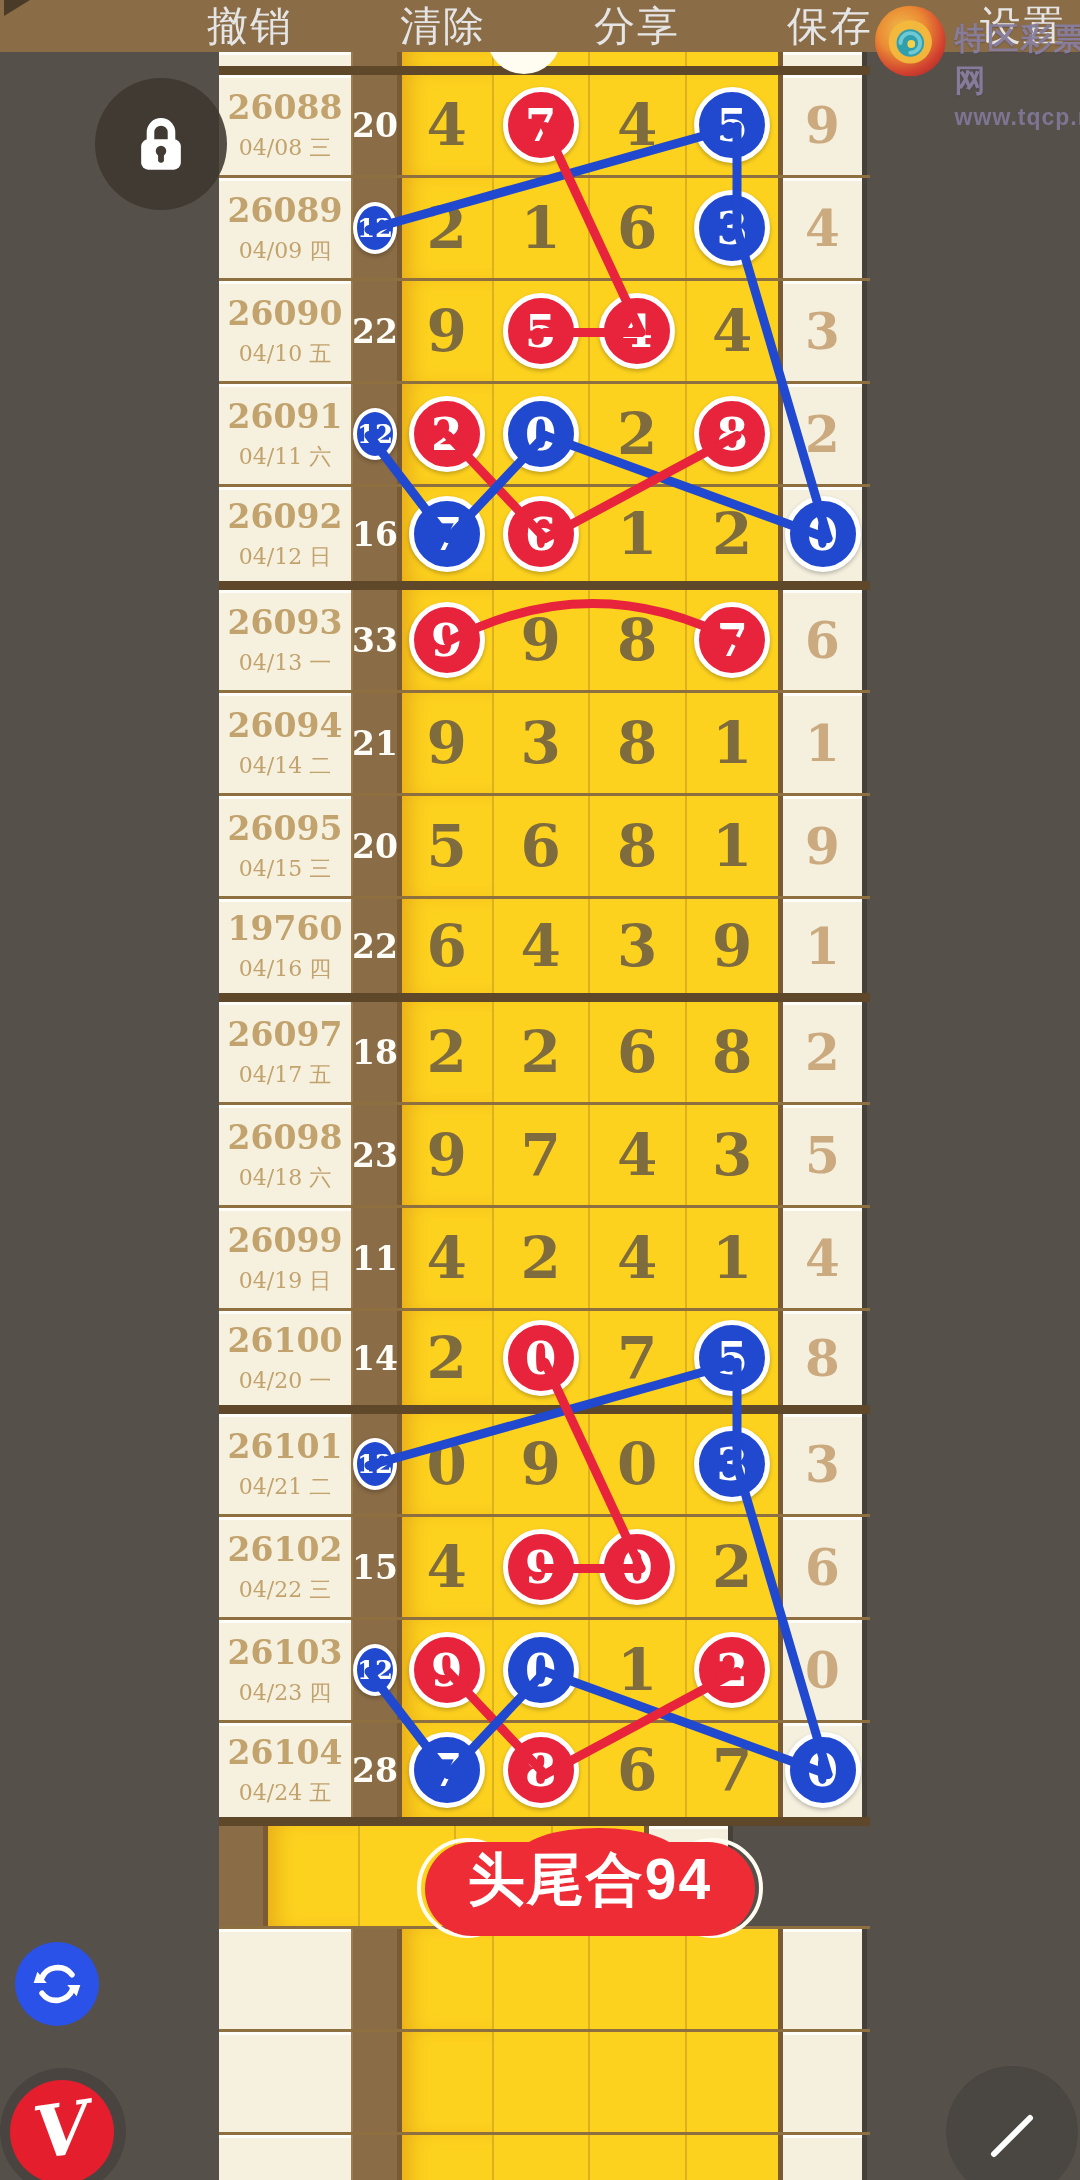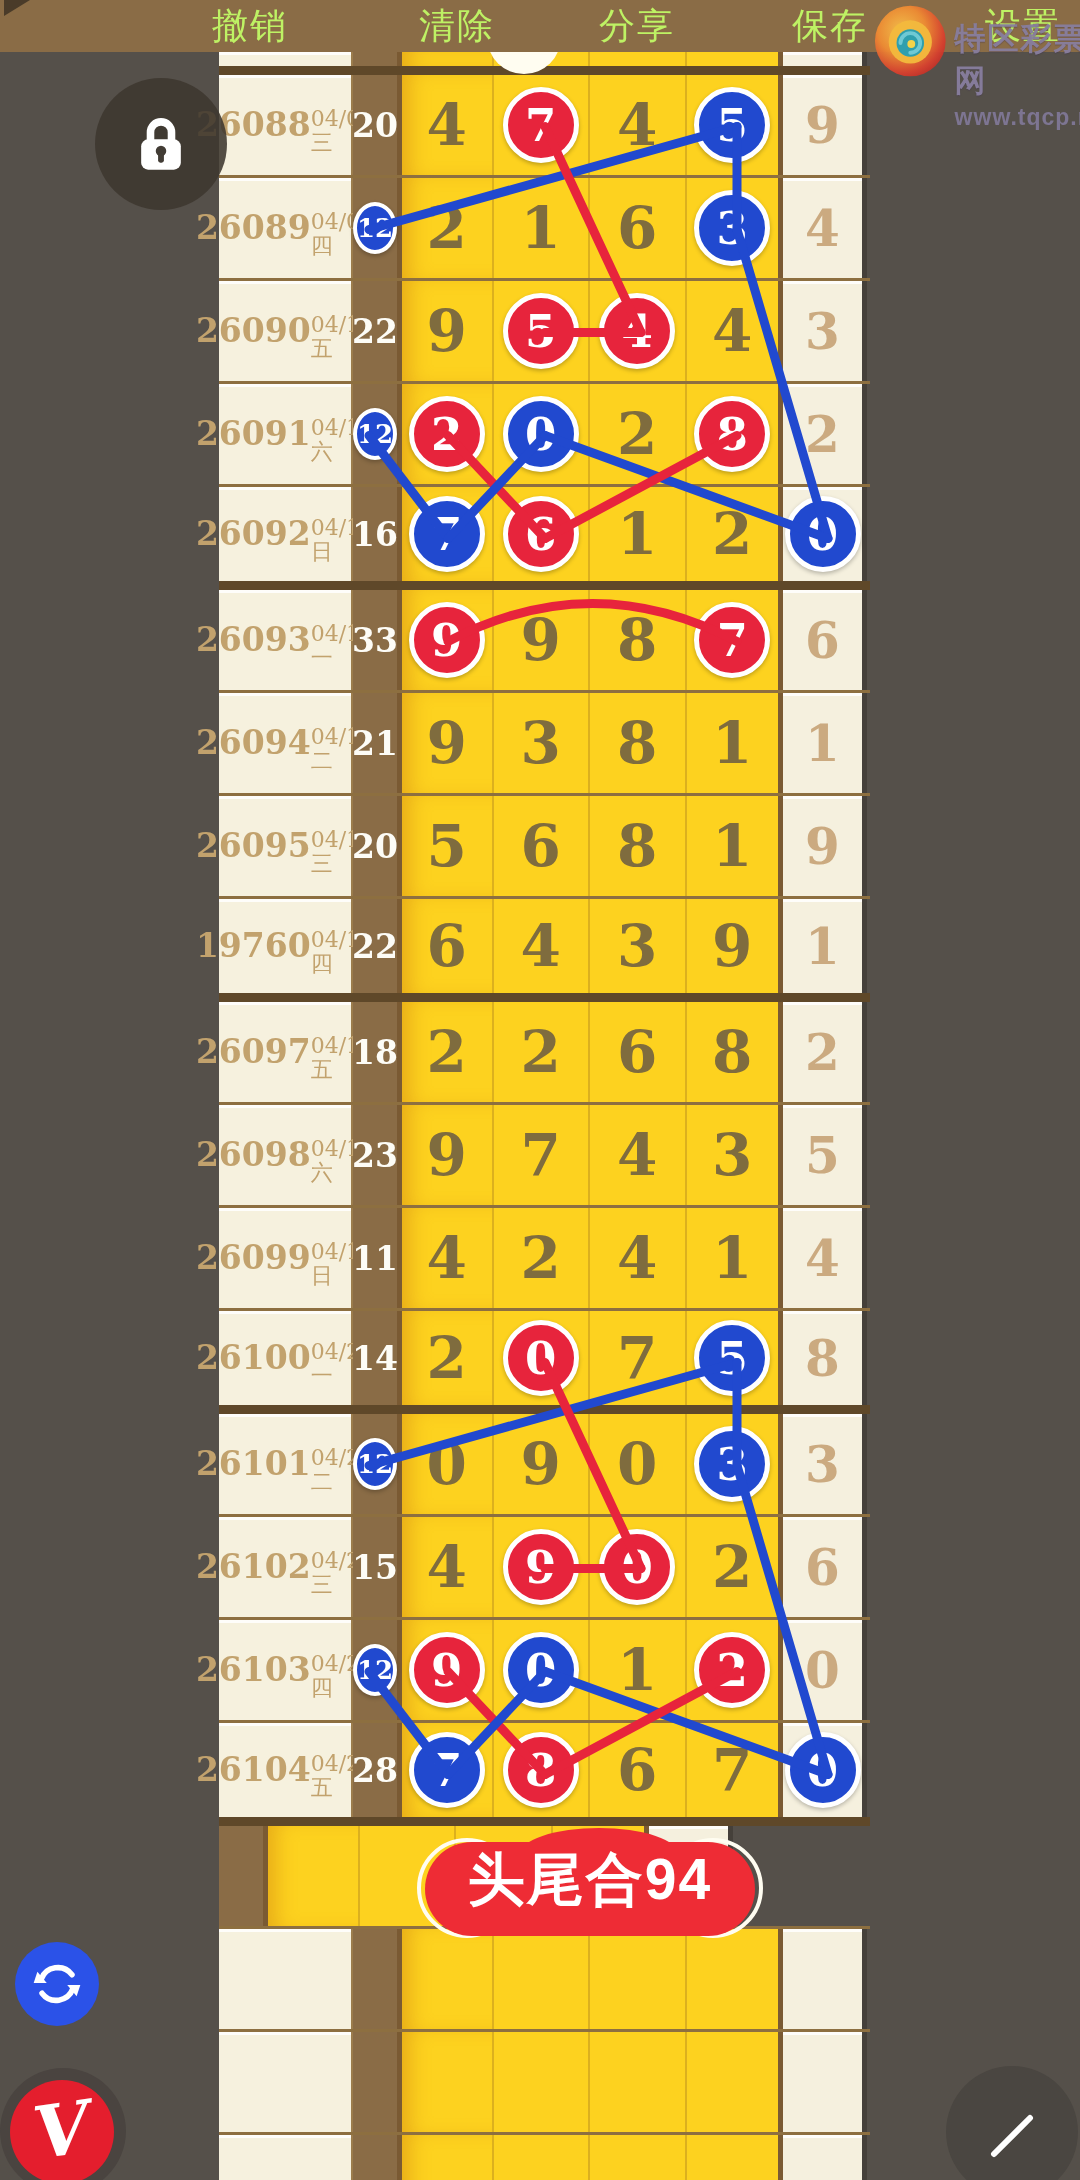"撤销" .tb-item { color: #bef264 -> #e5e5e5; font-size: 36px -> 41px }
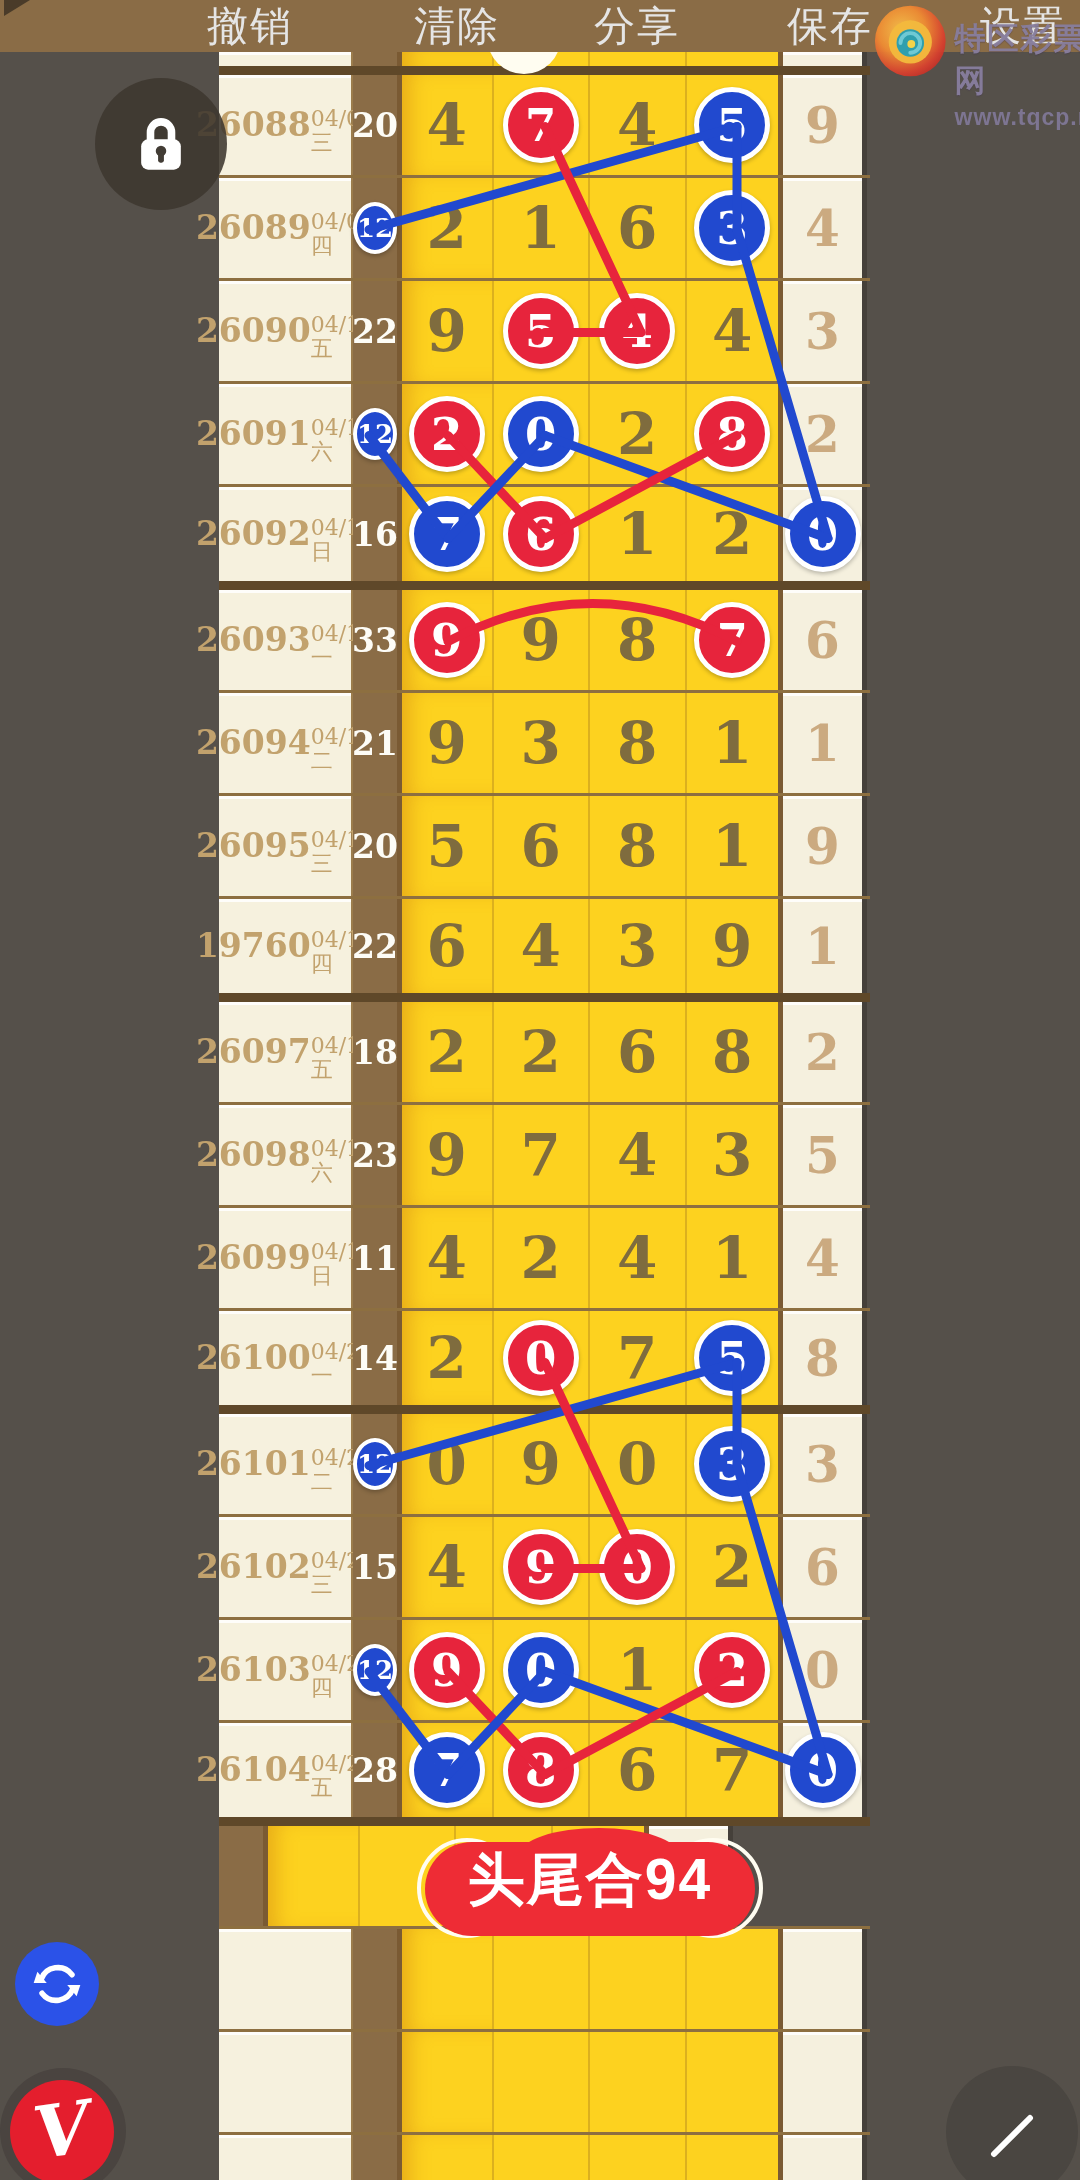"清除" span.tb-item { left: 457px -> 443px }
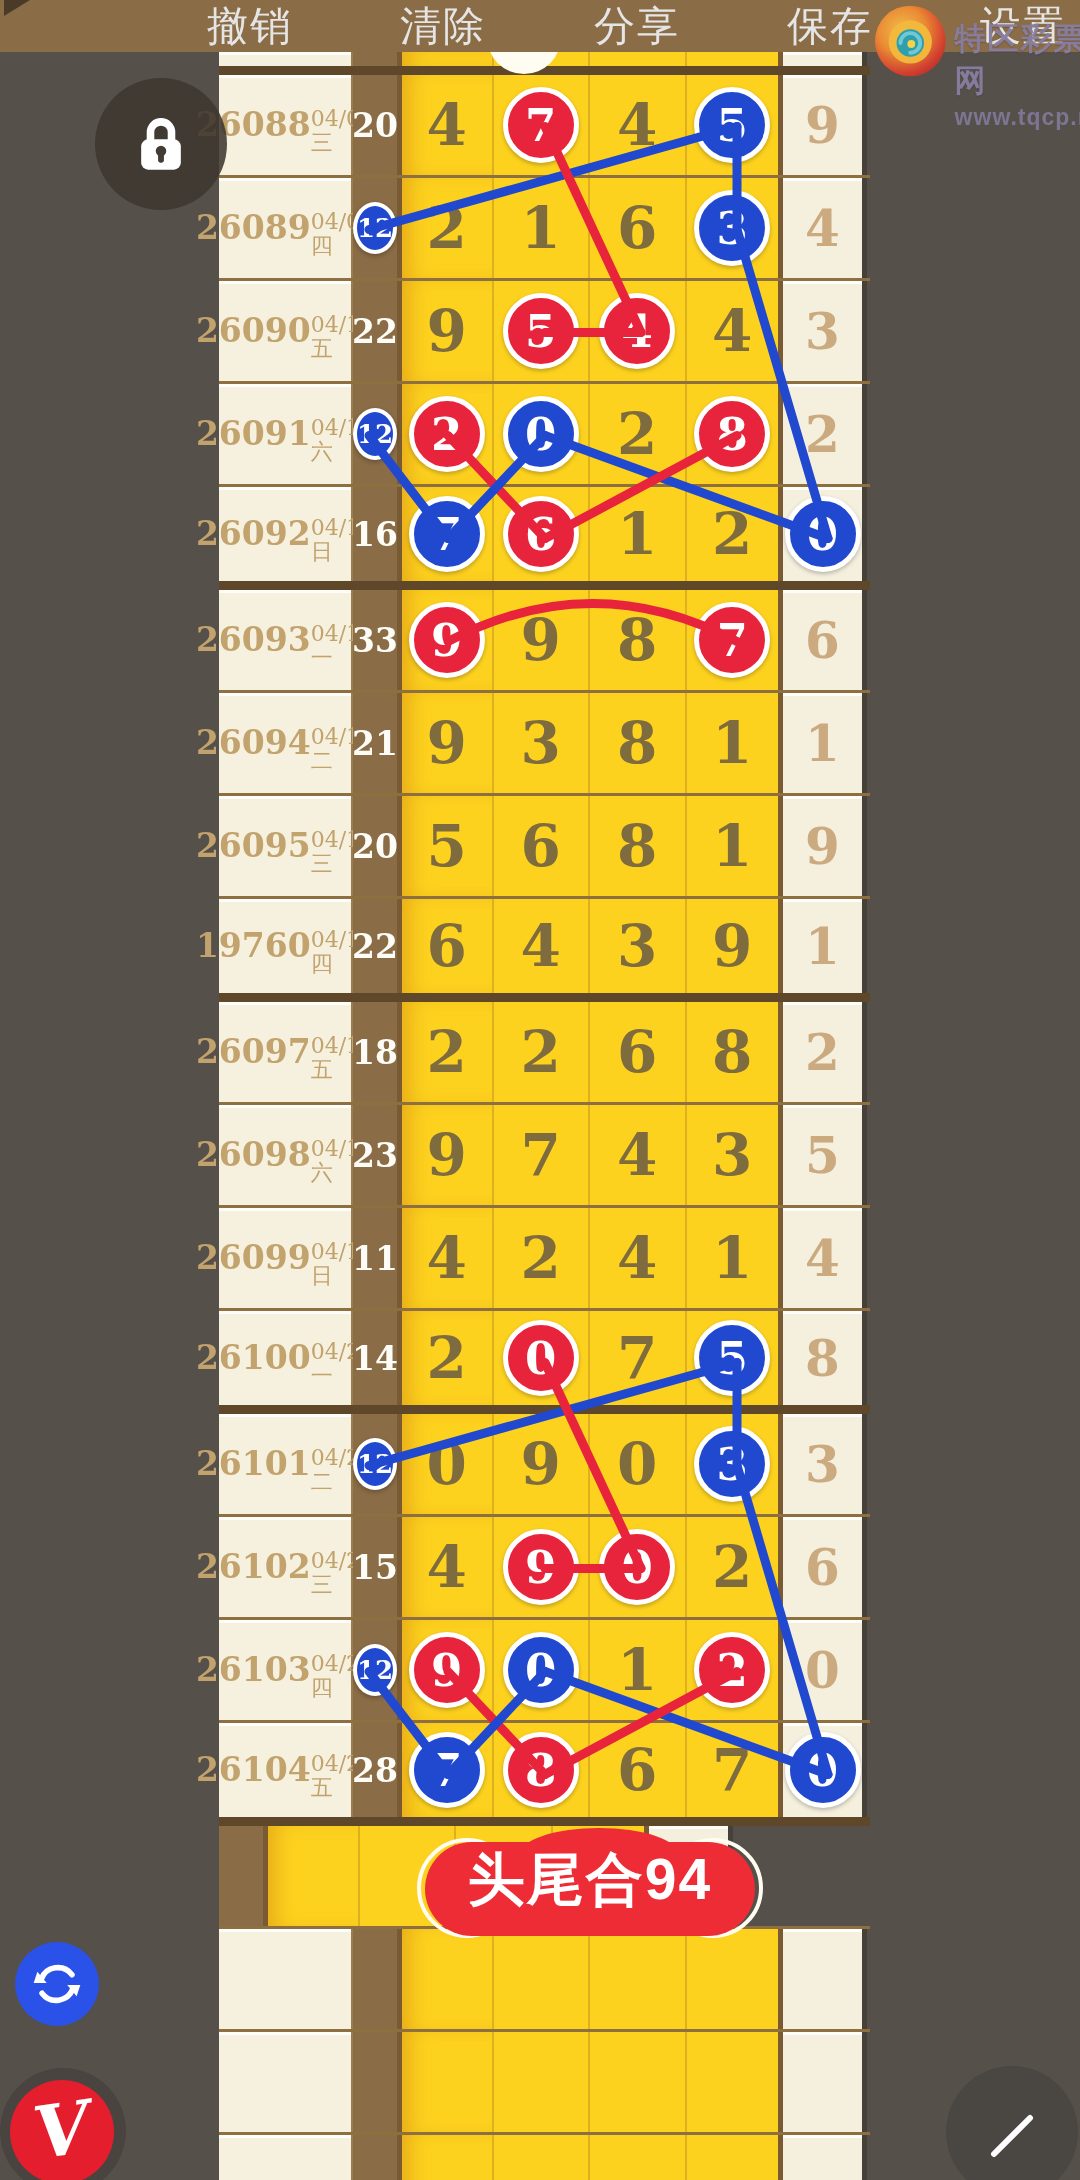"26088" .issue { flex-direction: row -> column }
